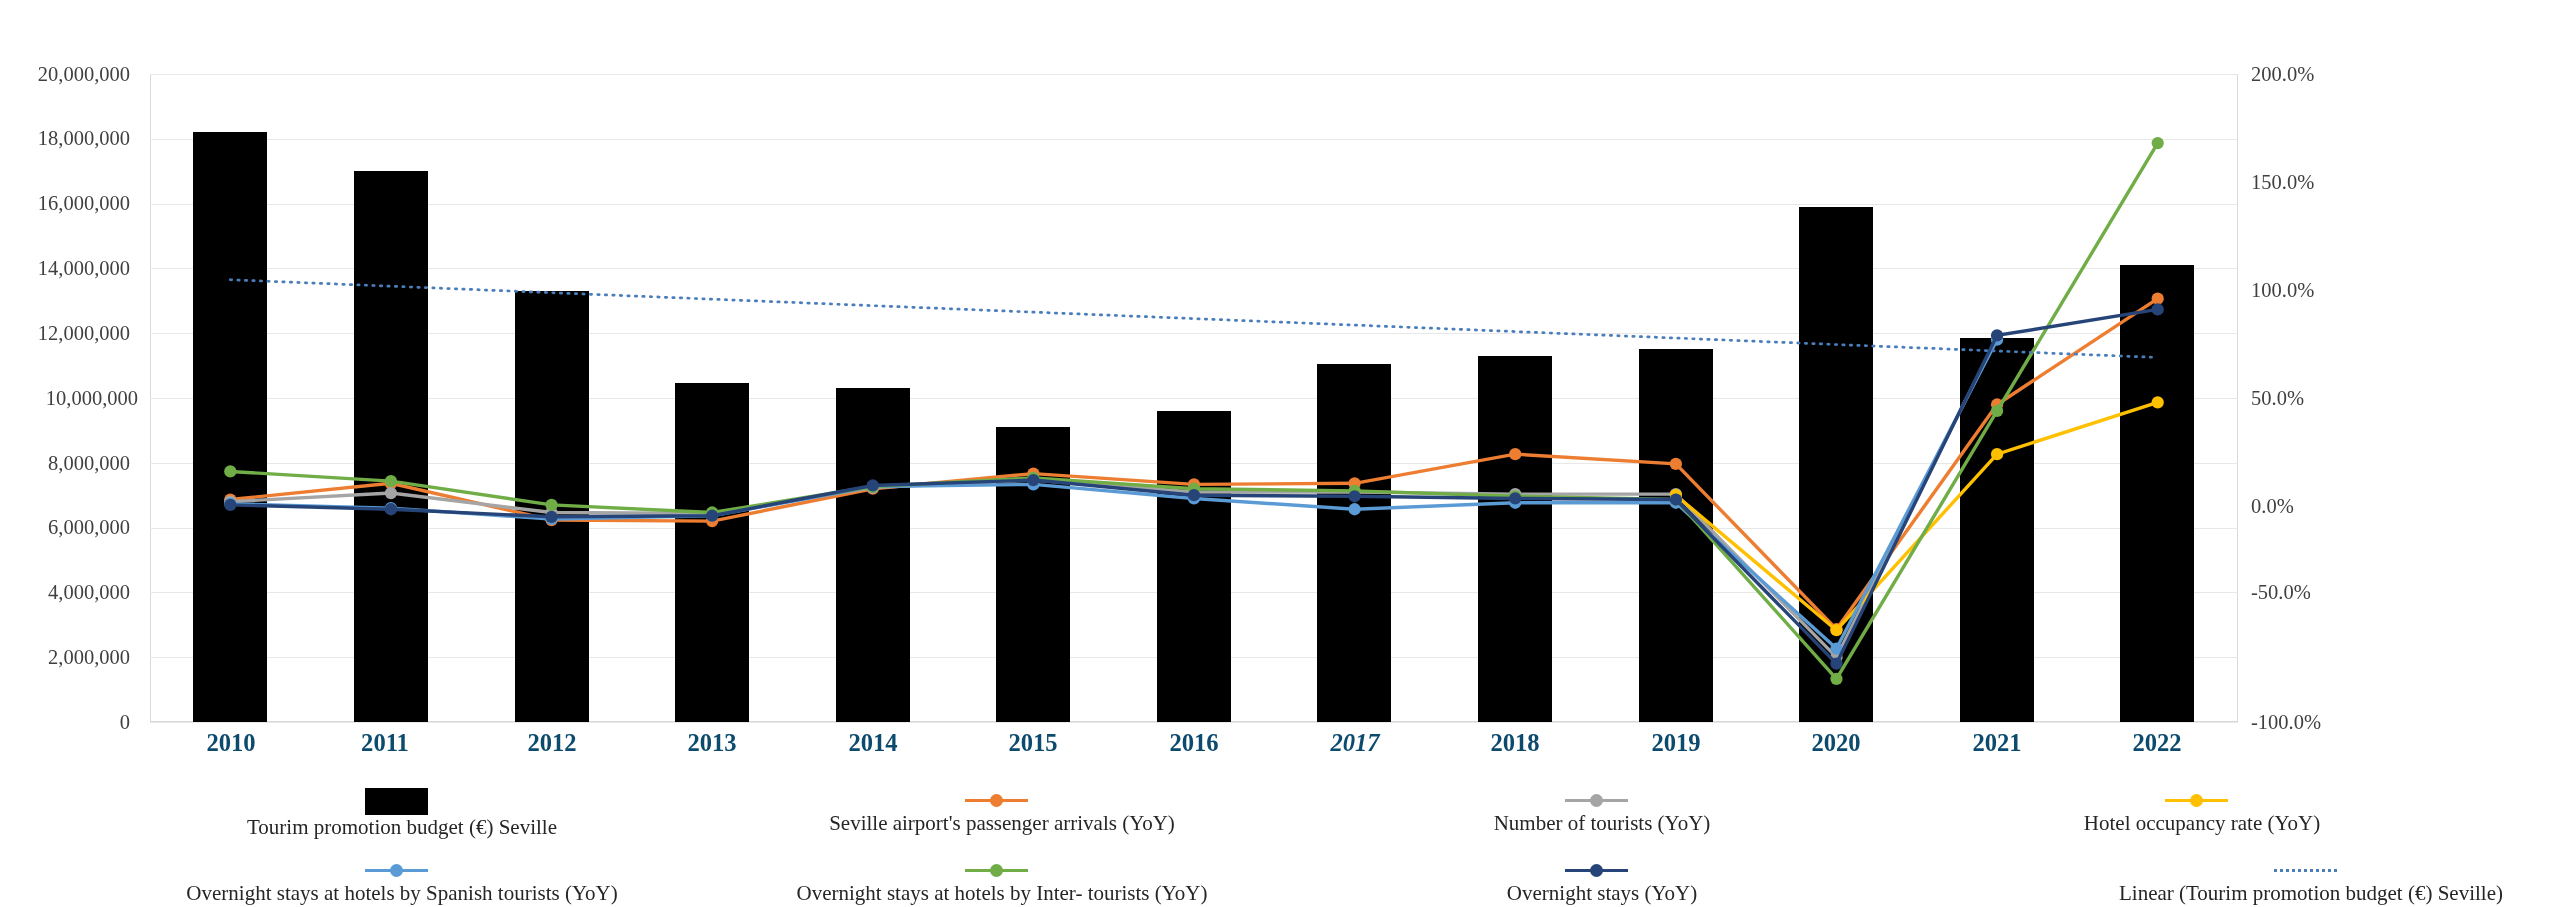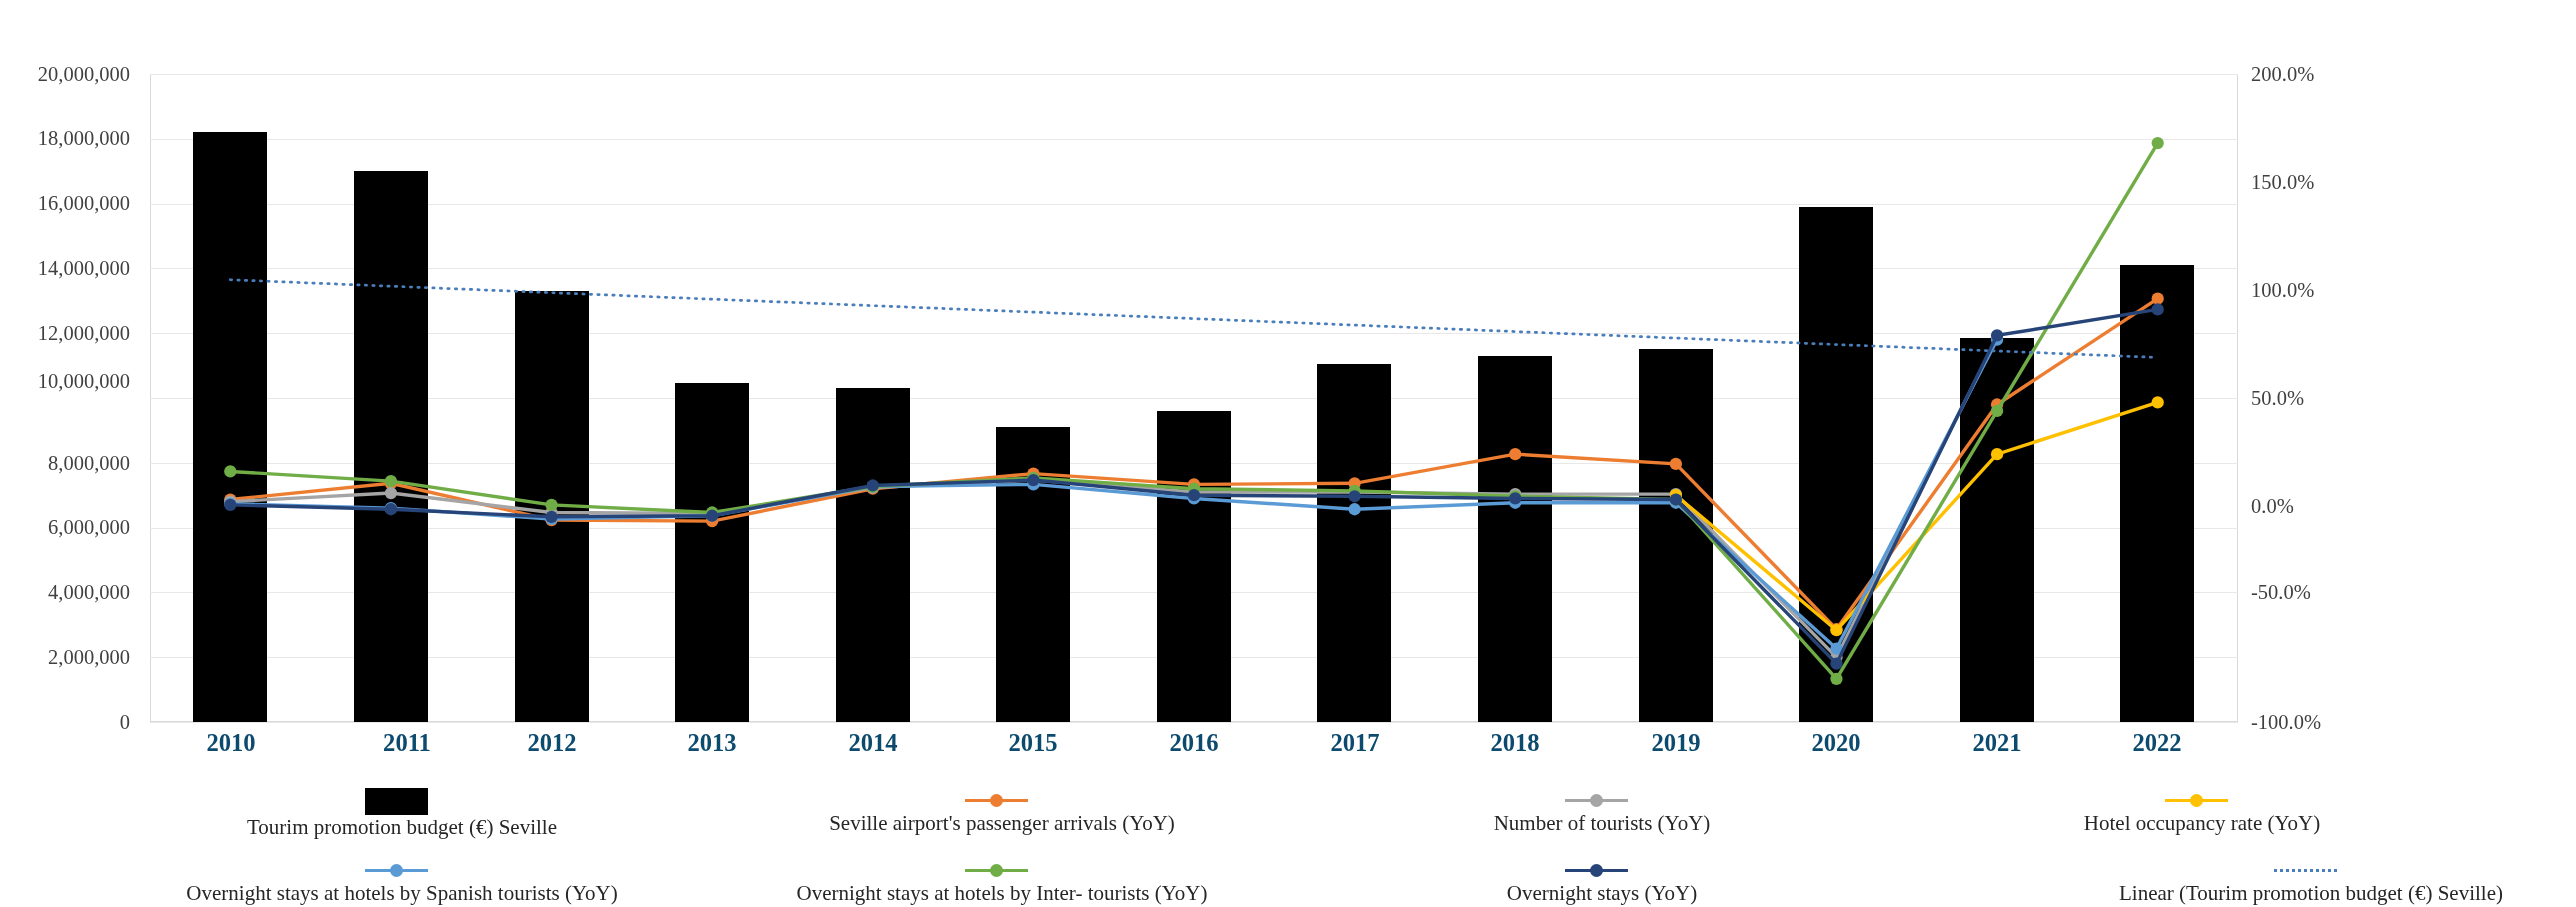"10,000,000" div.ylabel-left { padding-left: none -> 8px; top: 381px -> 398px }
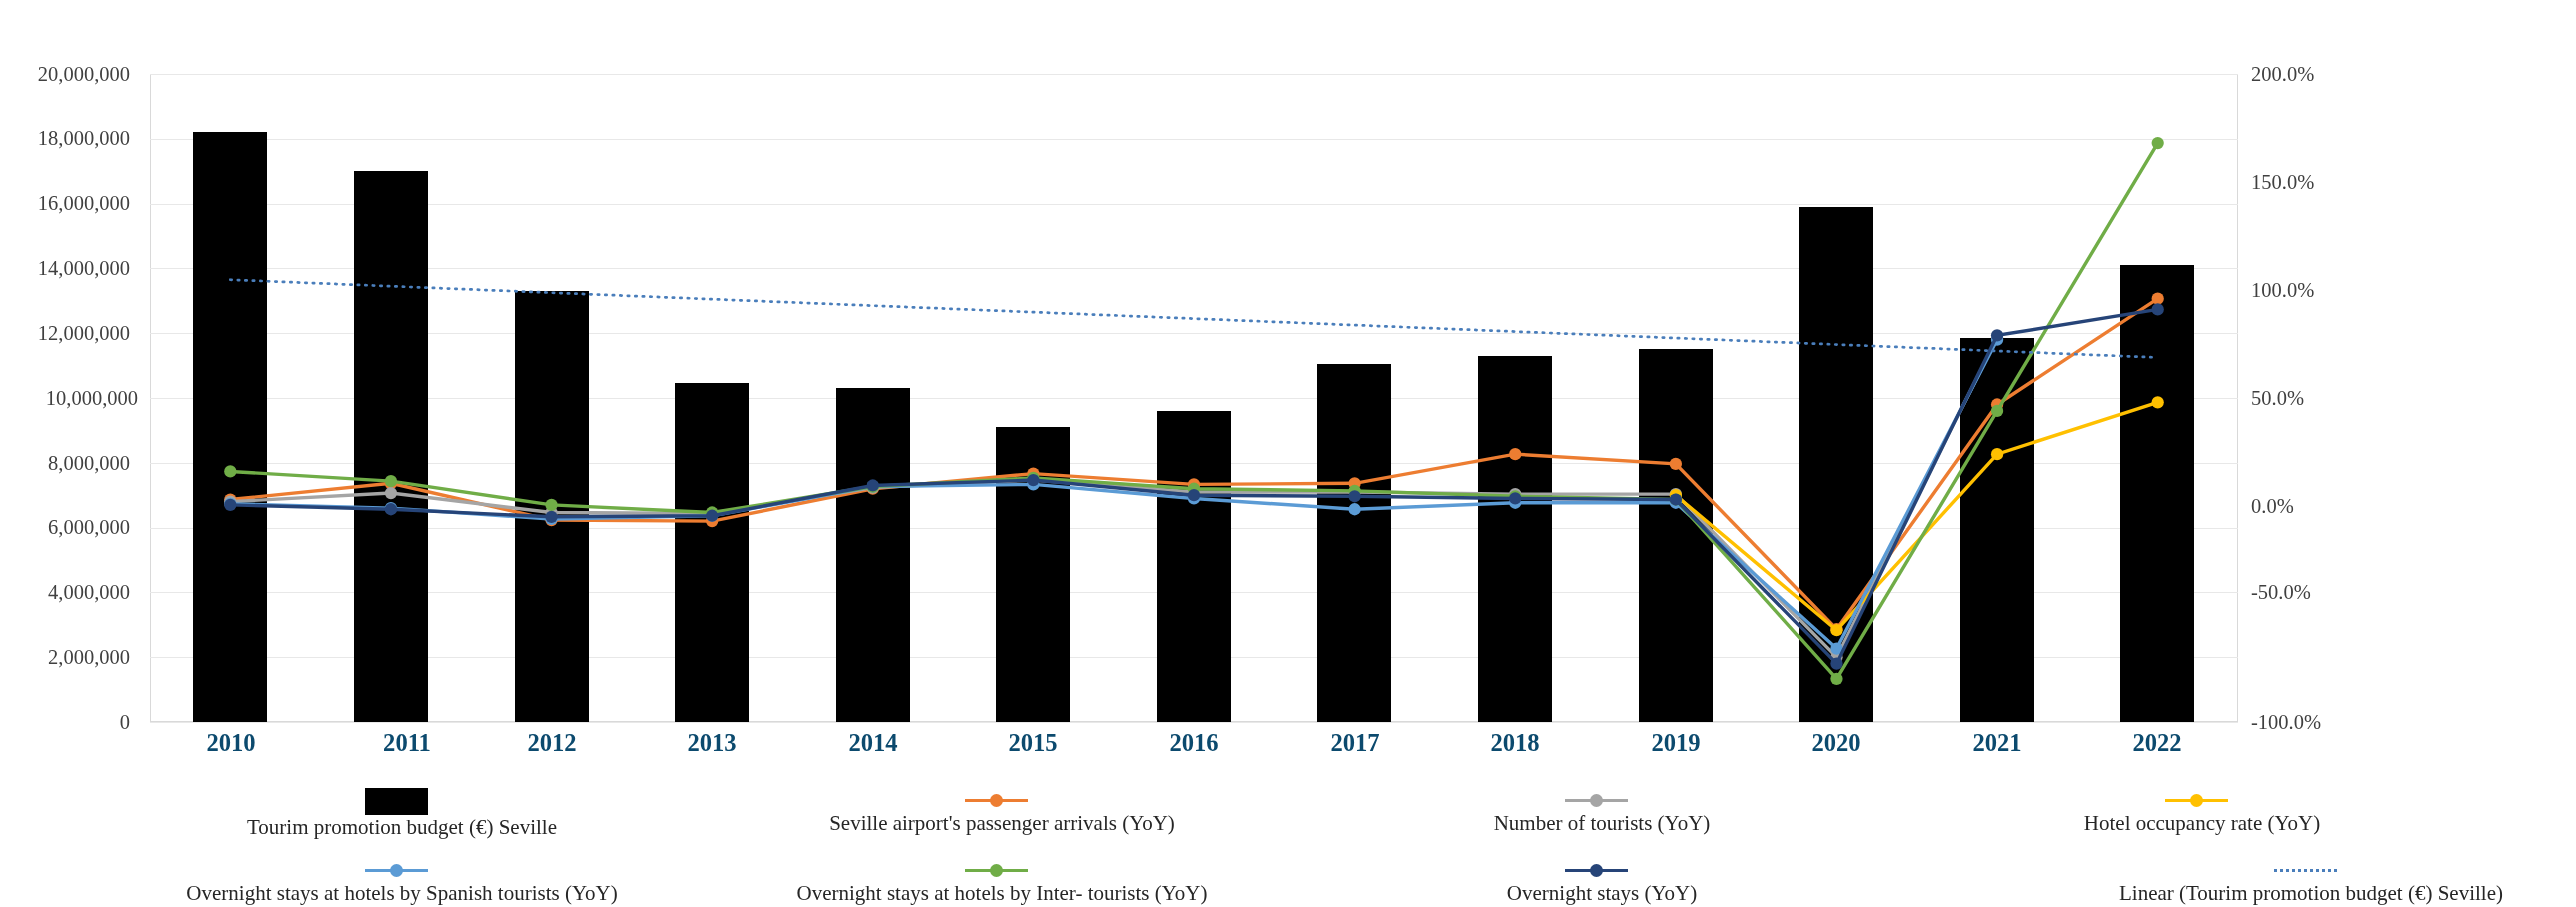"2011" div.xlabel { left: 325px -> 303px }
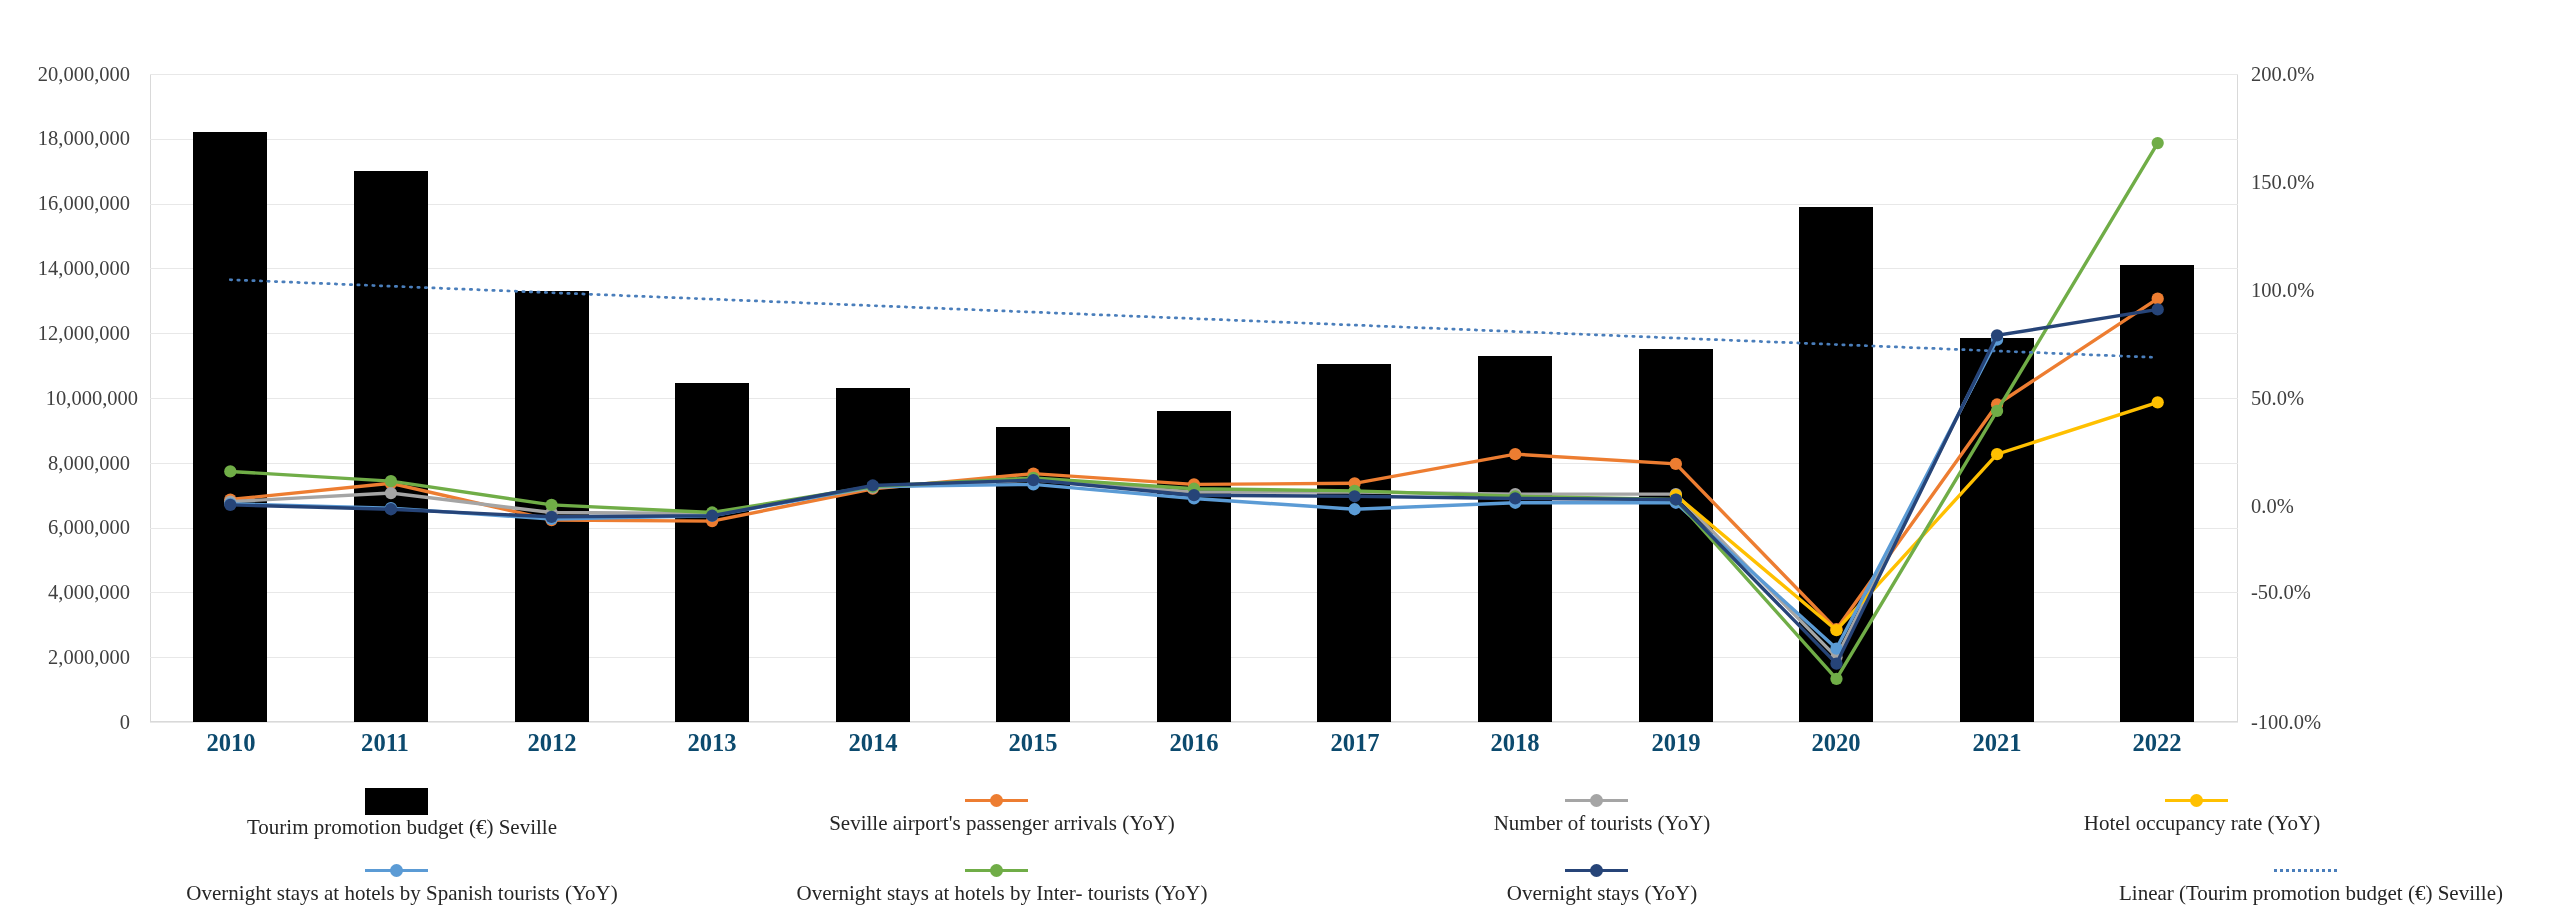"2017" div.xlabel { font-style: none -> italic }
